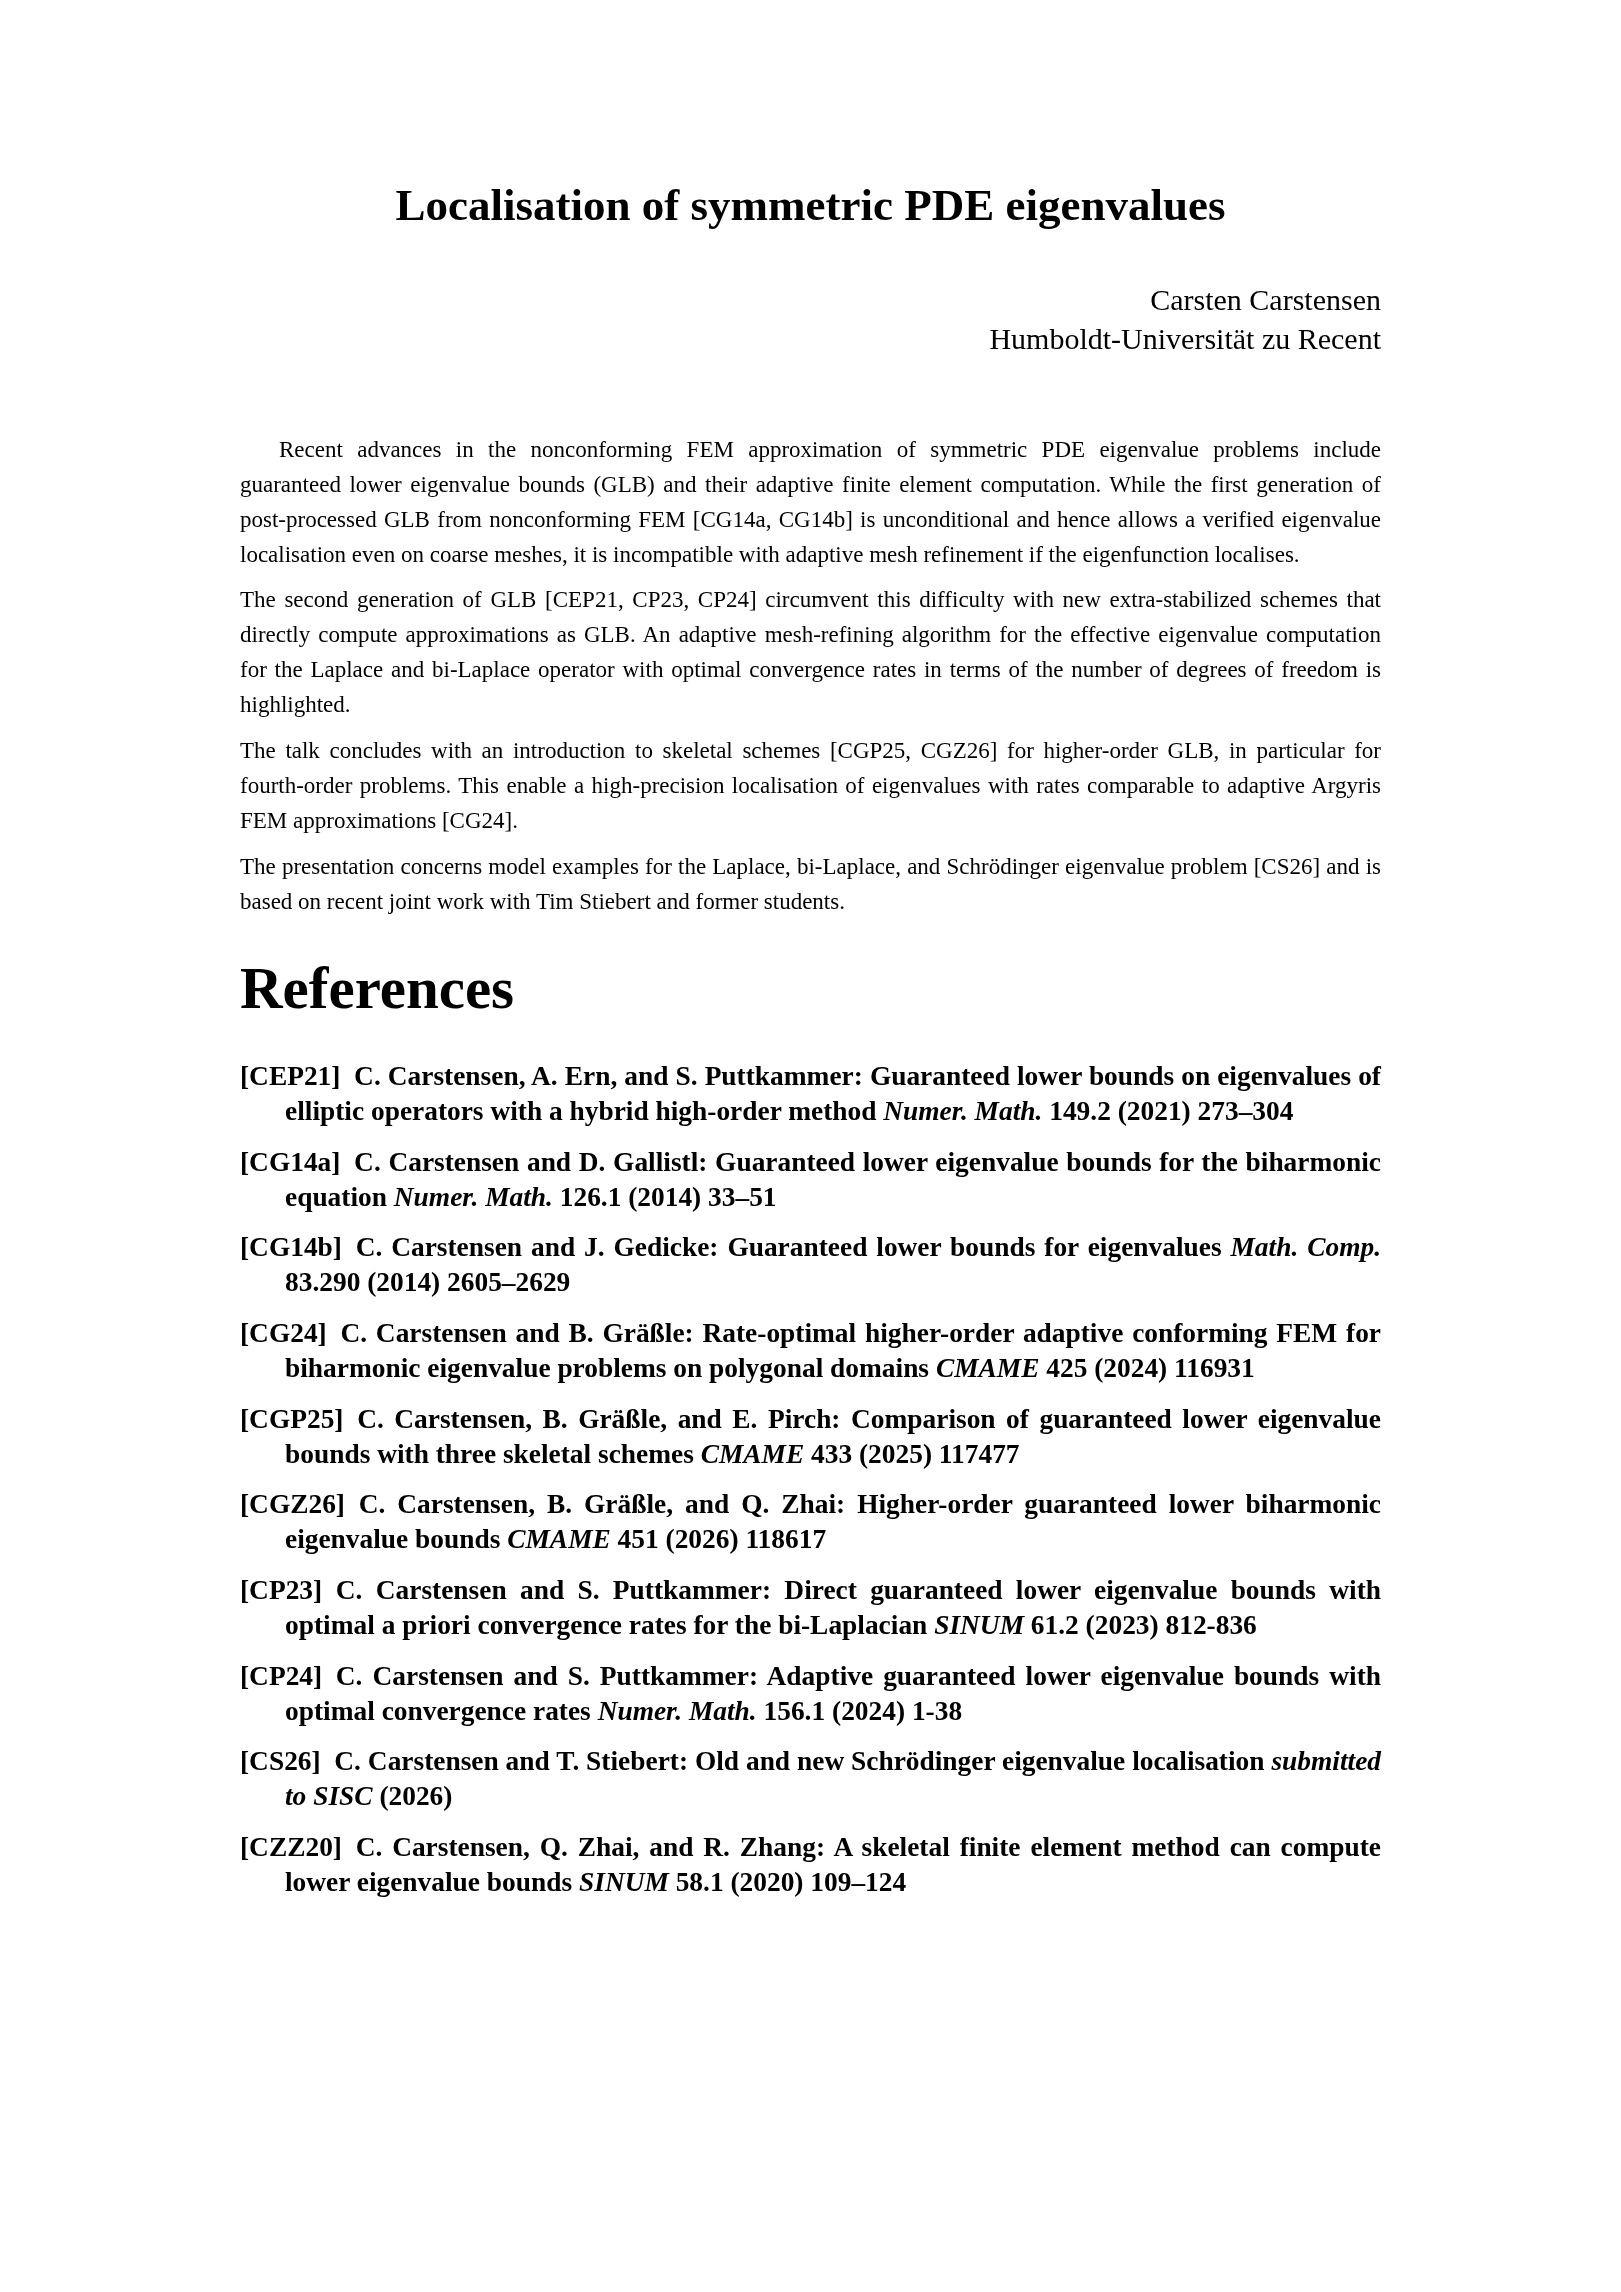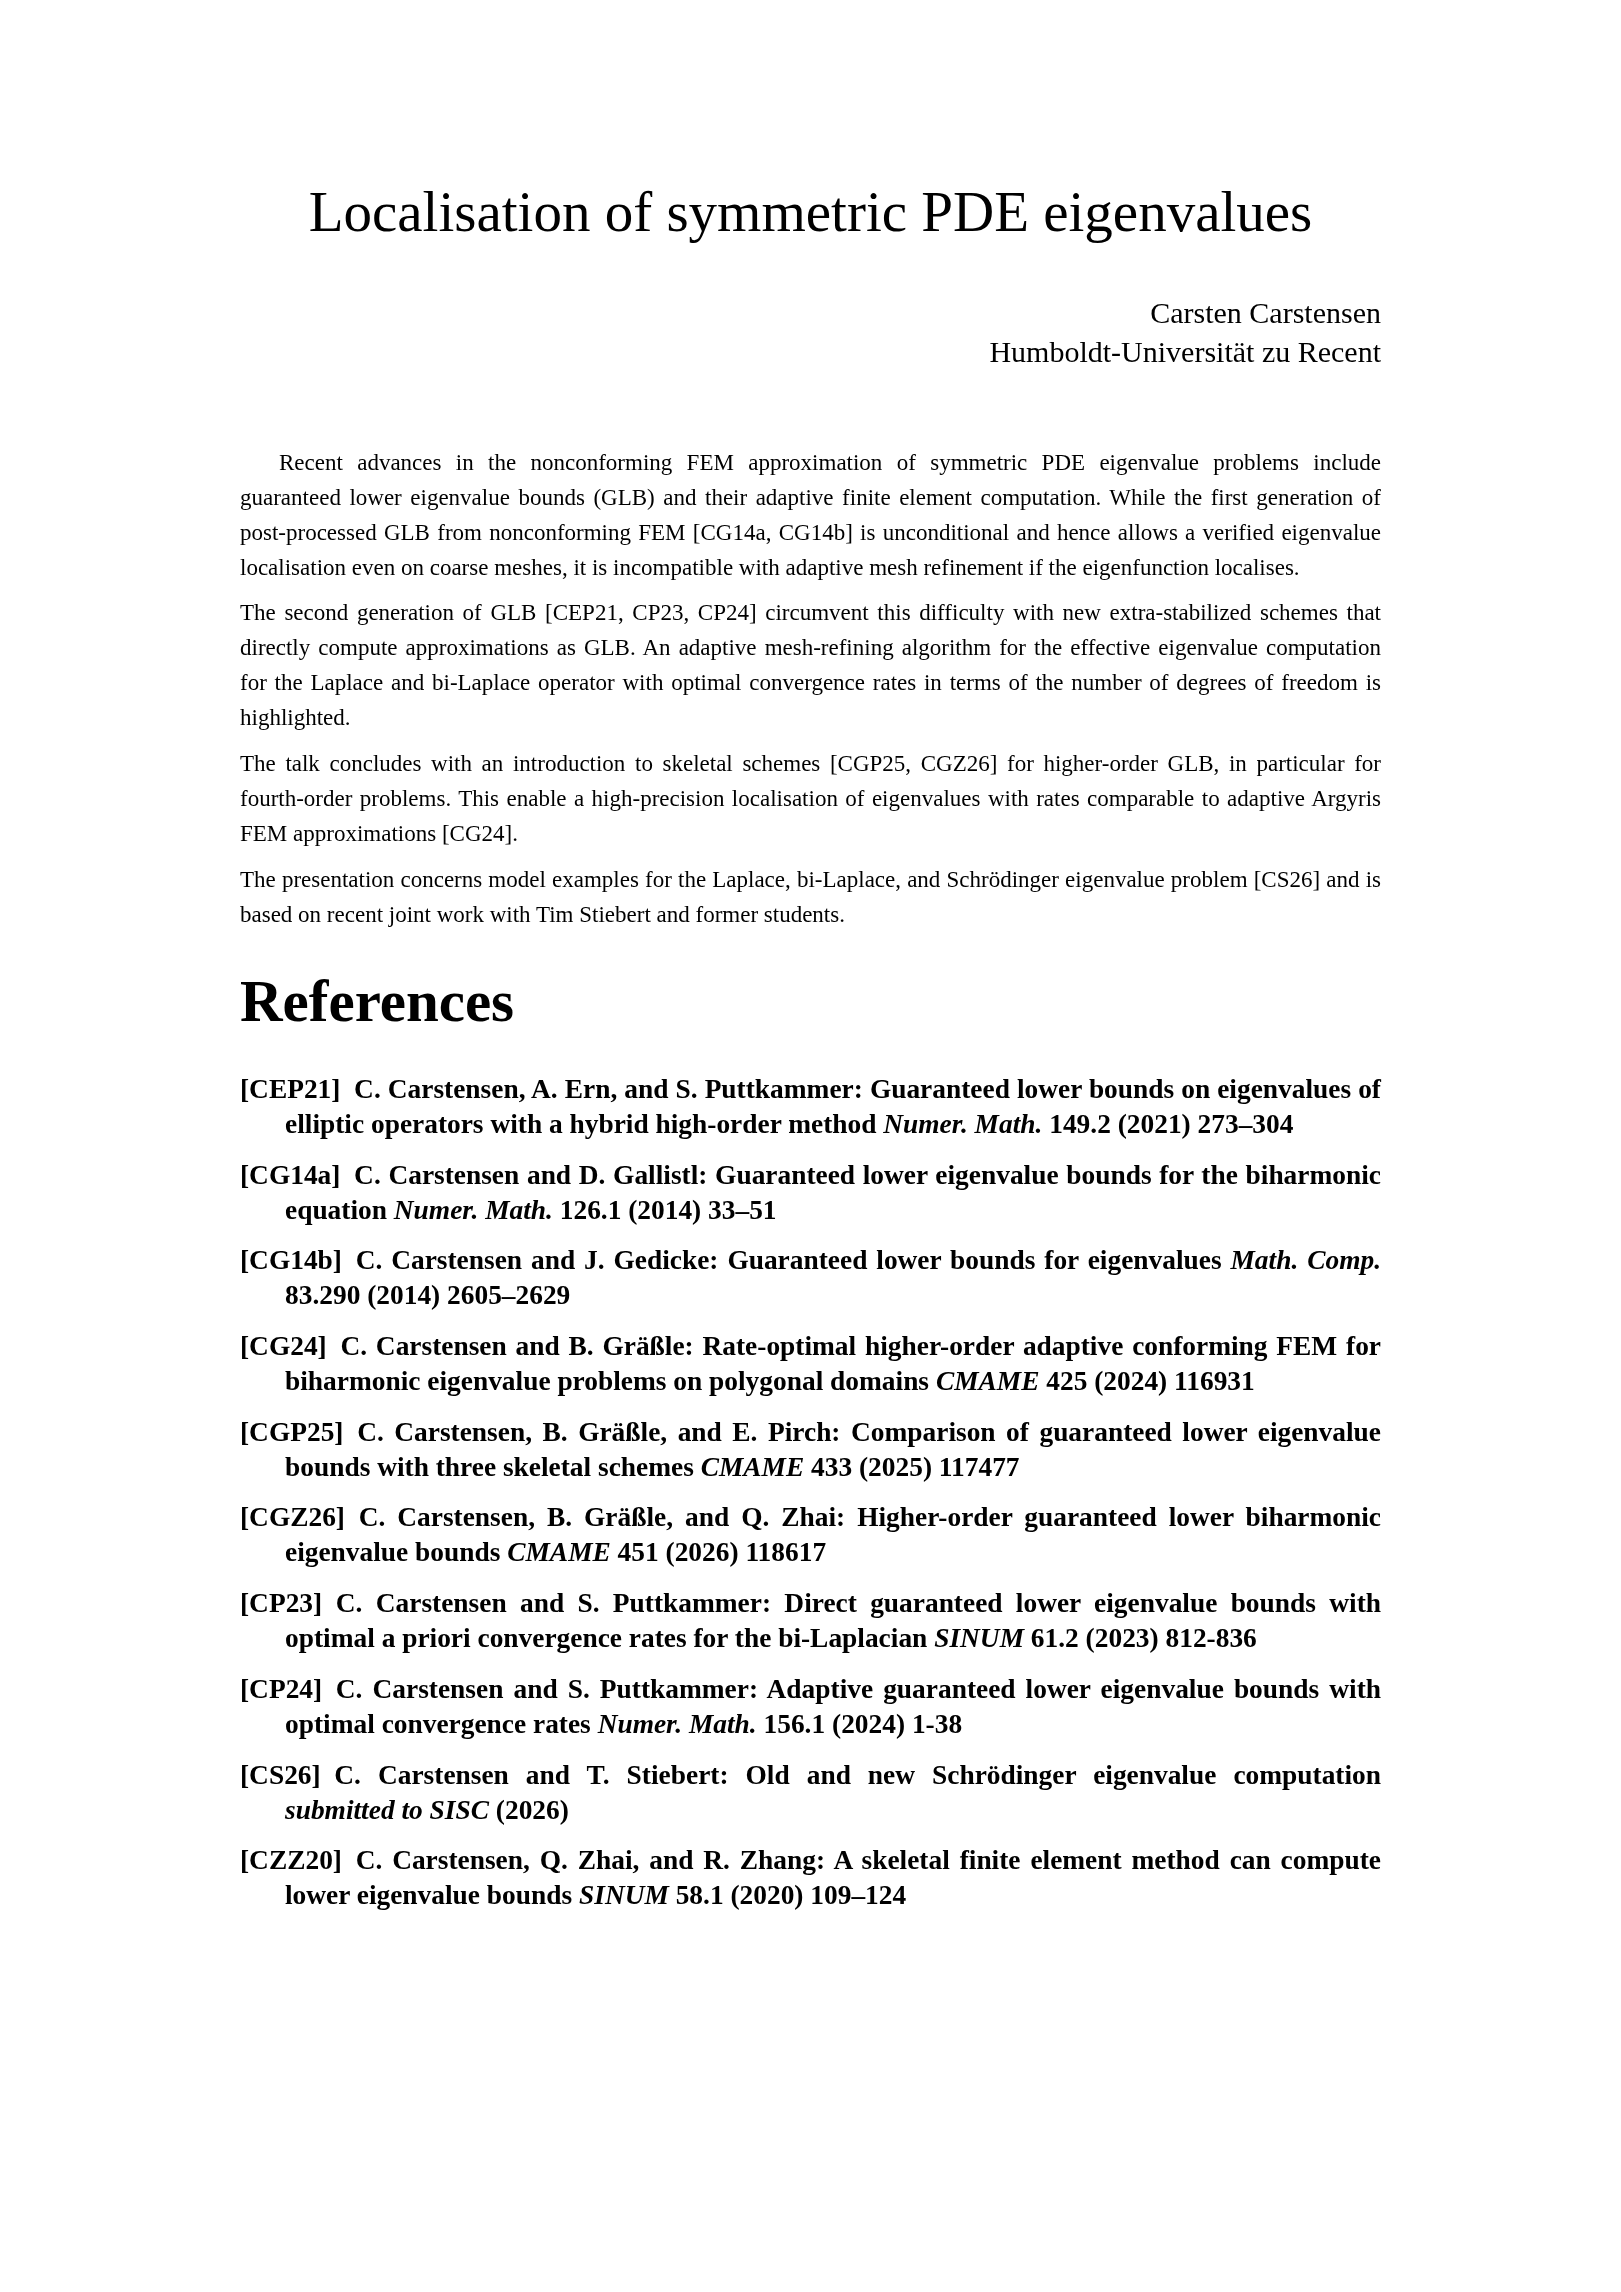"Localisation of symmetric PDE" .title { font-size: 57px -> 45px; font-weight: normal -> bold }
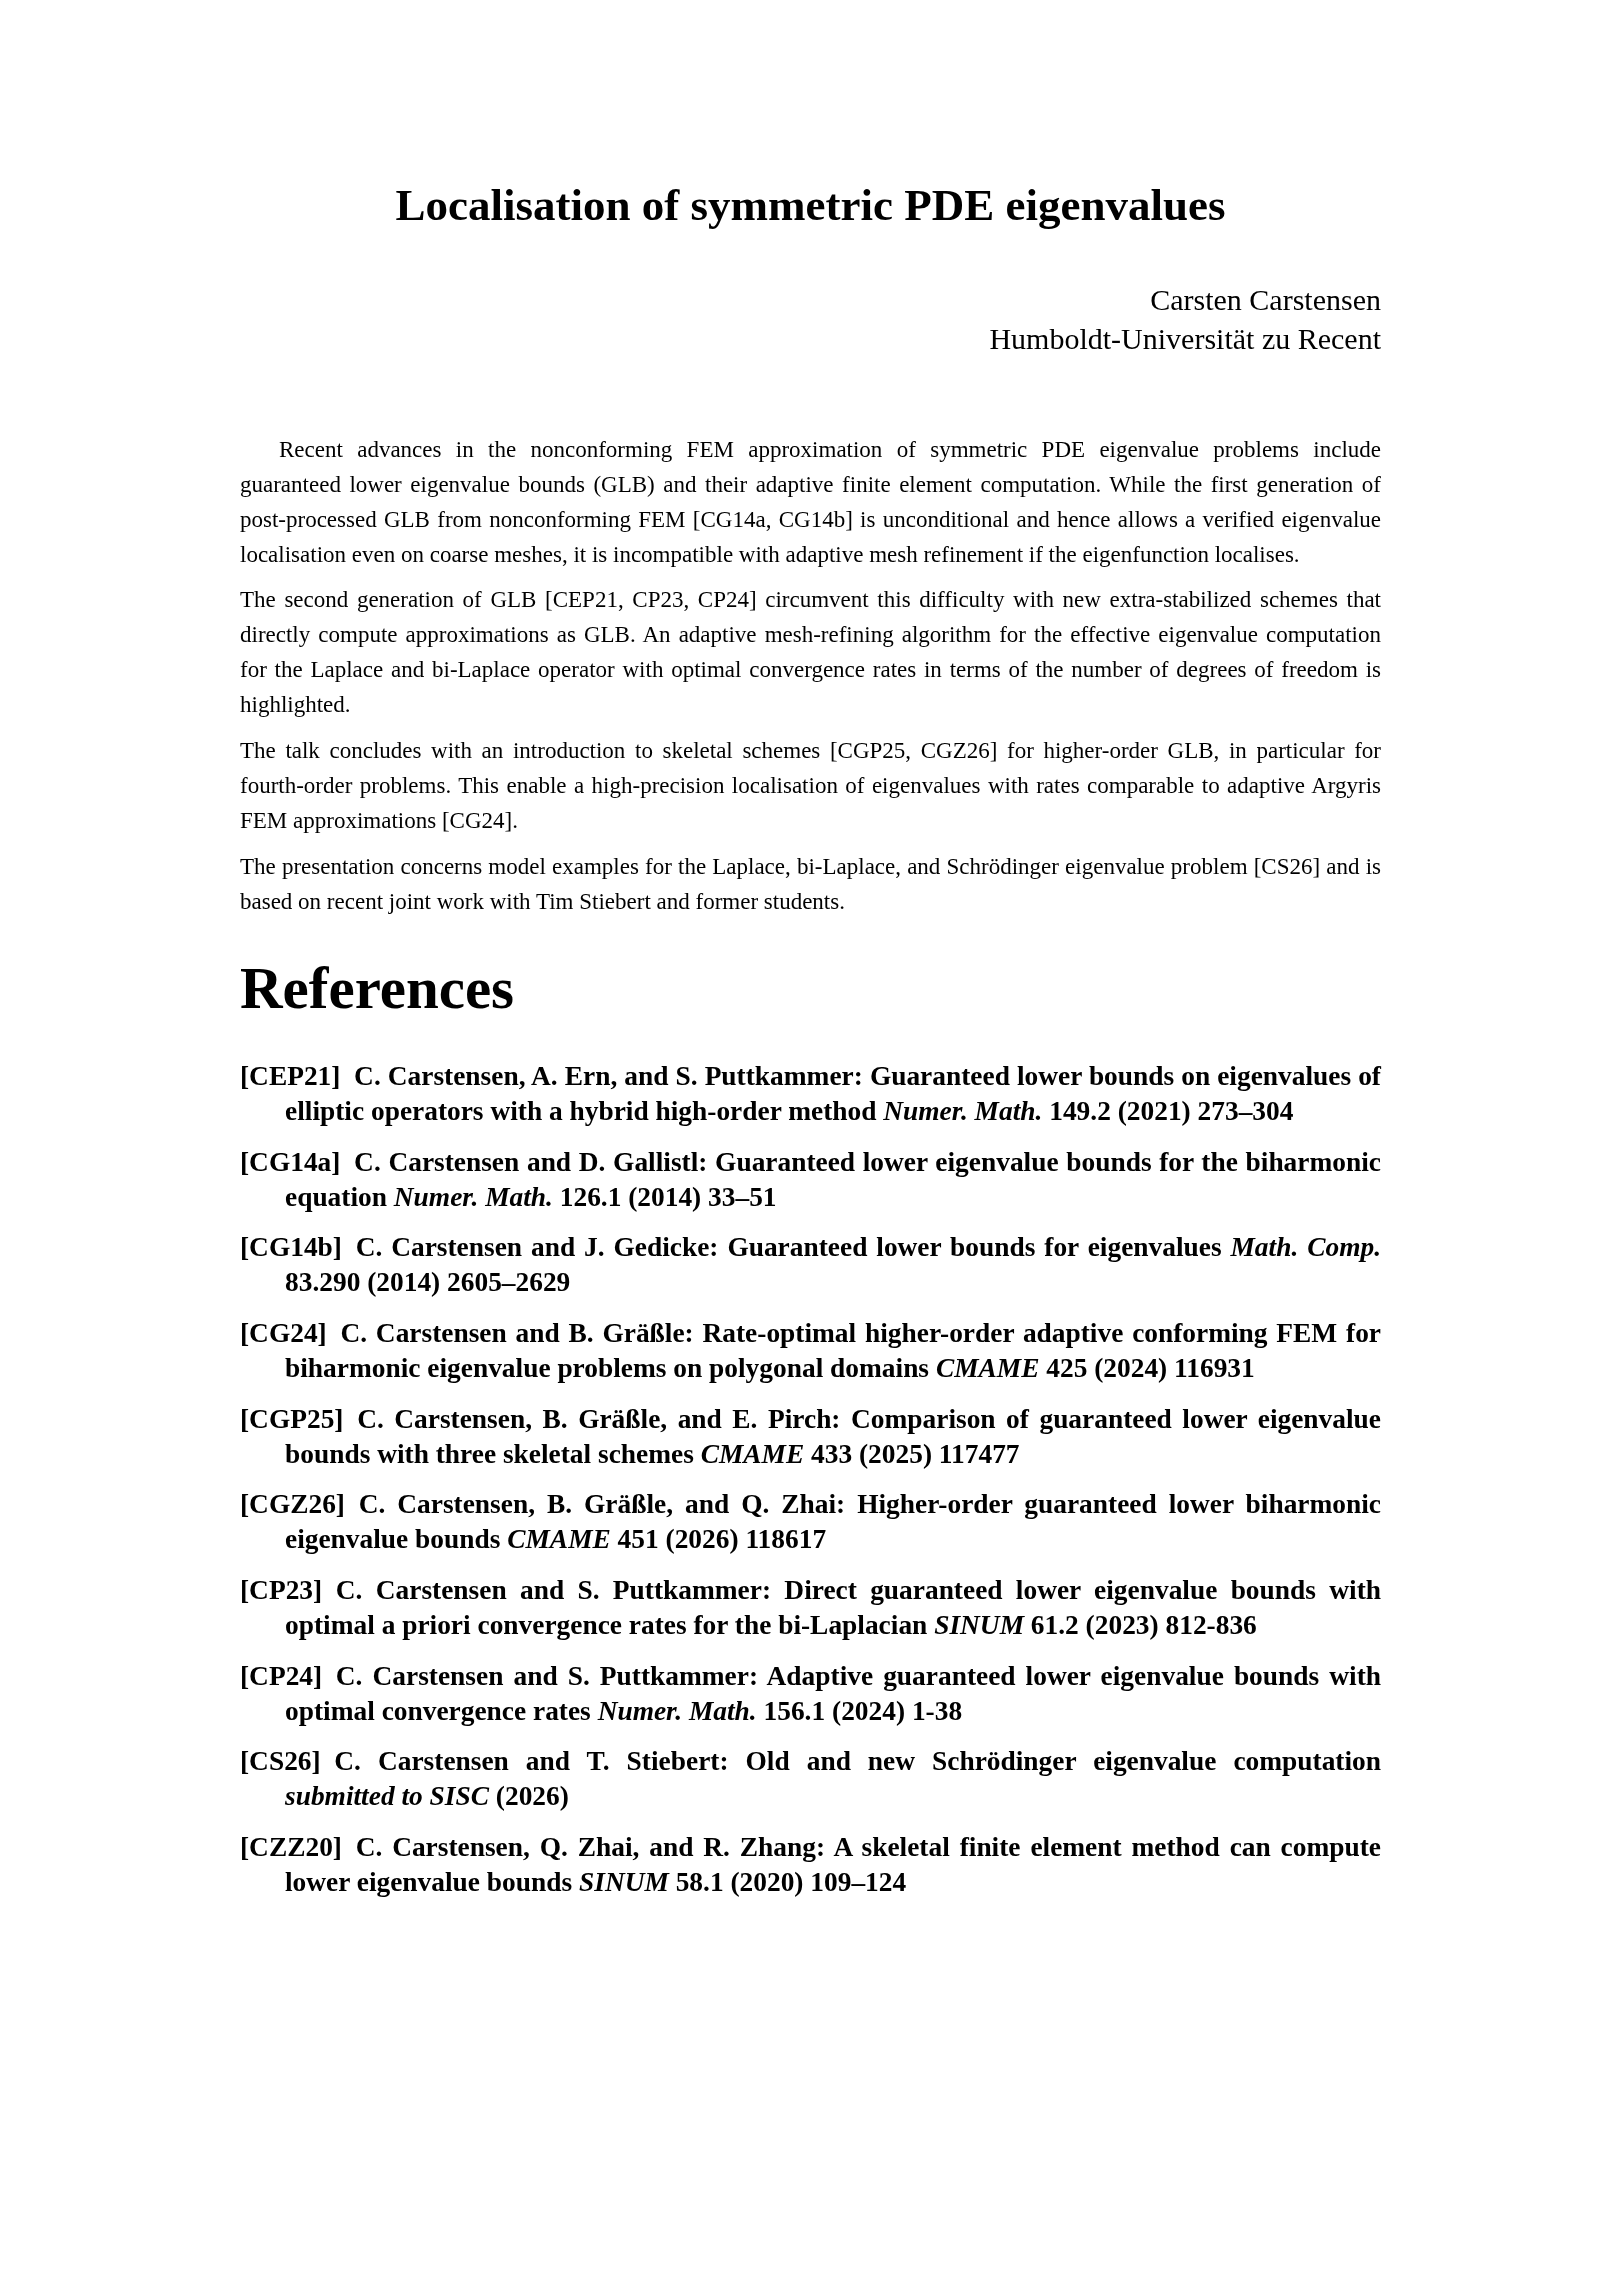"C. Carstensen and T. Stiebert:" span { text: computation -> localisation }
